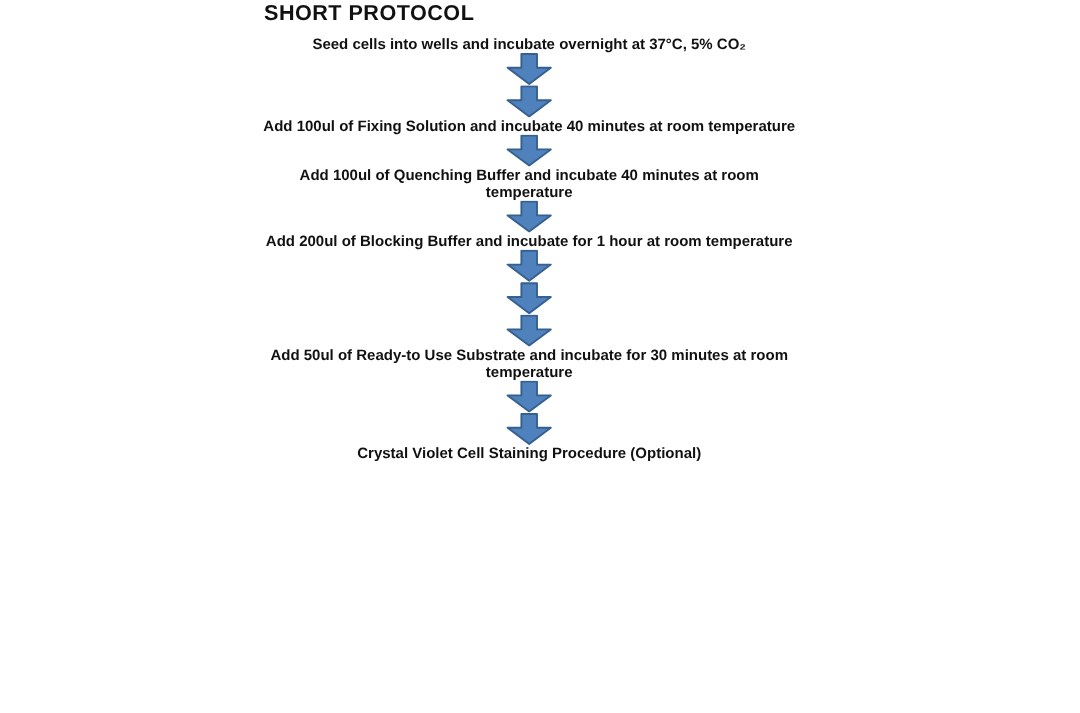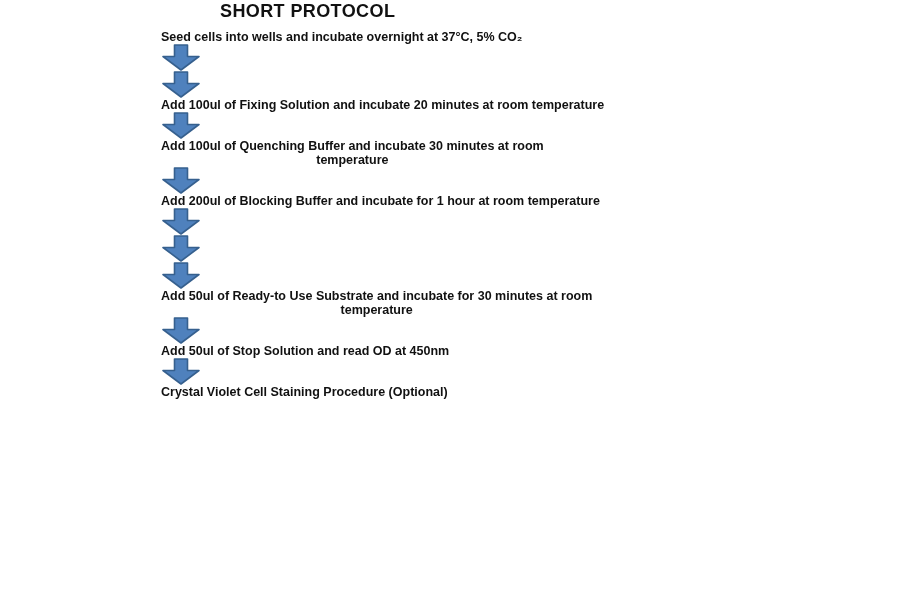"Seed cells into wells and" .flow { align-items: flex-start -> center }
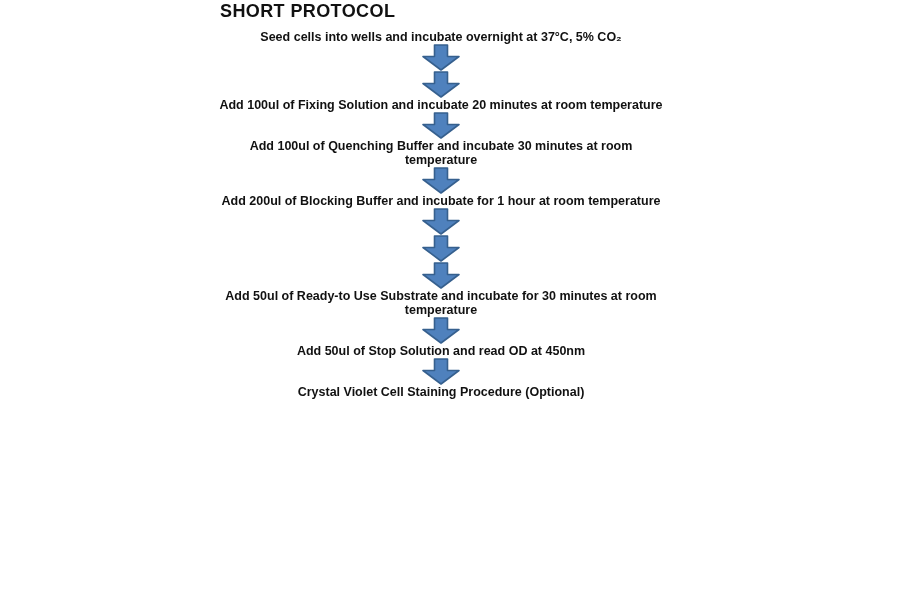"Add 100ul of Fixing Solution" div.step { text: 20 -> 40 }
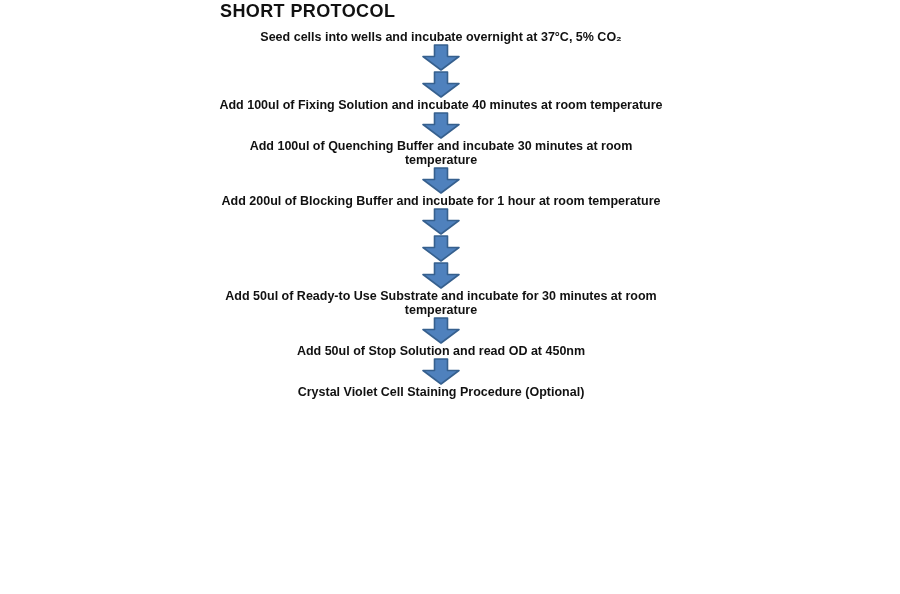"Add 100ul of Quenching Buffer" div.step { text: 30 -> 40 }
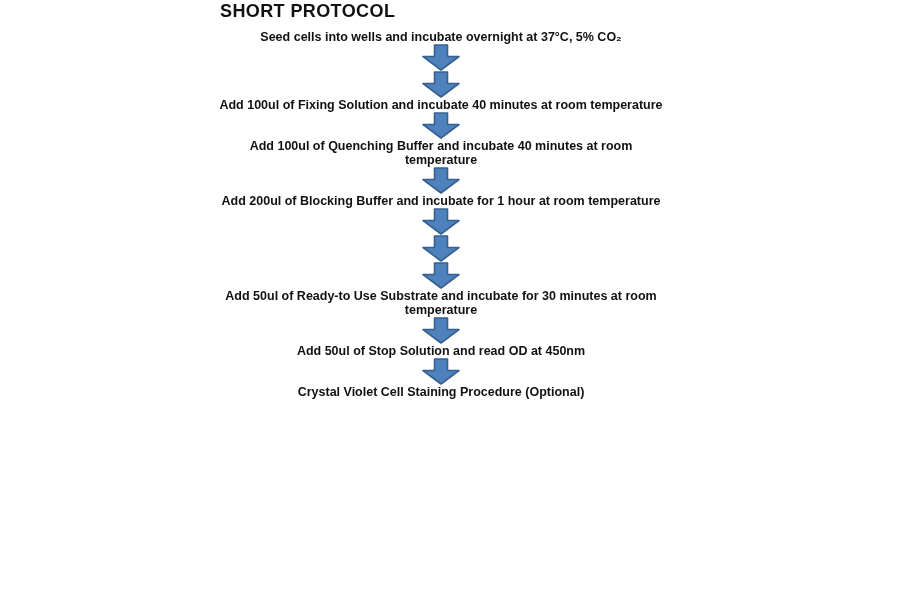"Add 50ul of Stop Solution" div.step { html: <div>Add 50ul of Stop Solution and read OD at 450nm</div> -> none }
